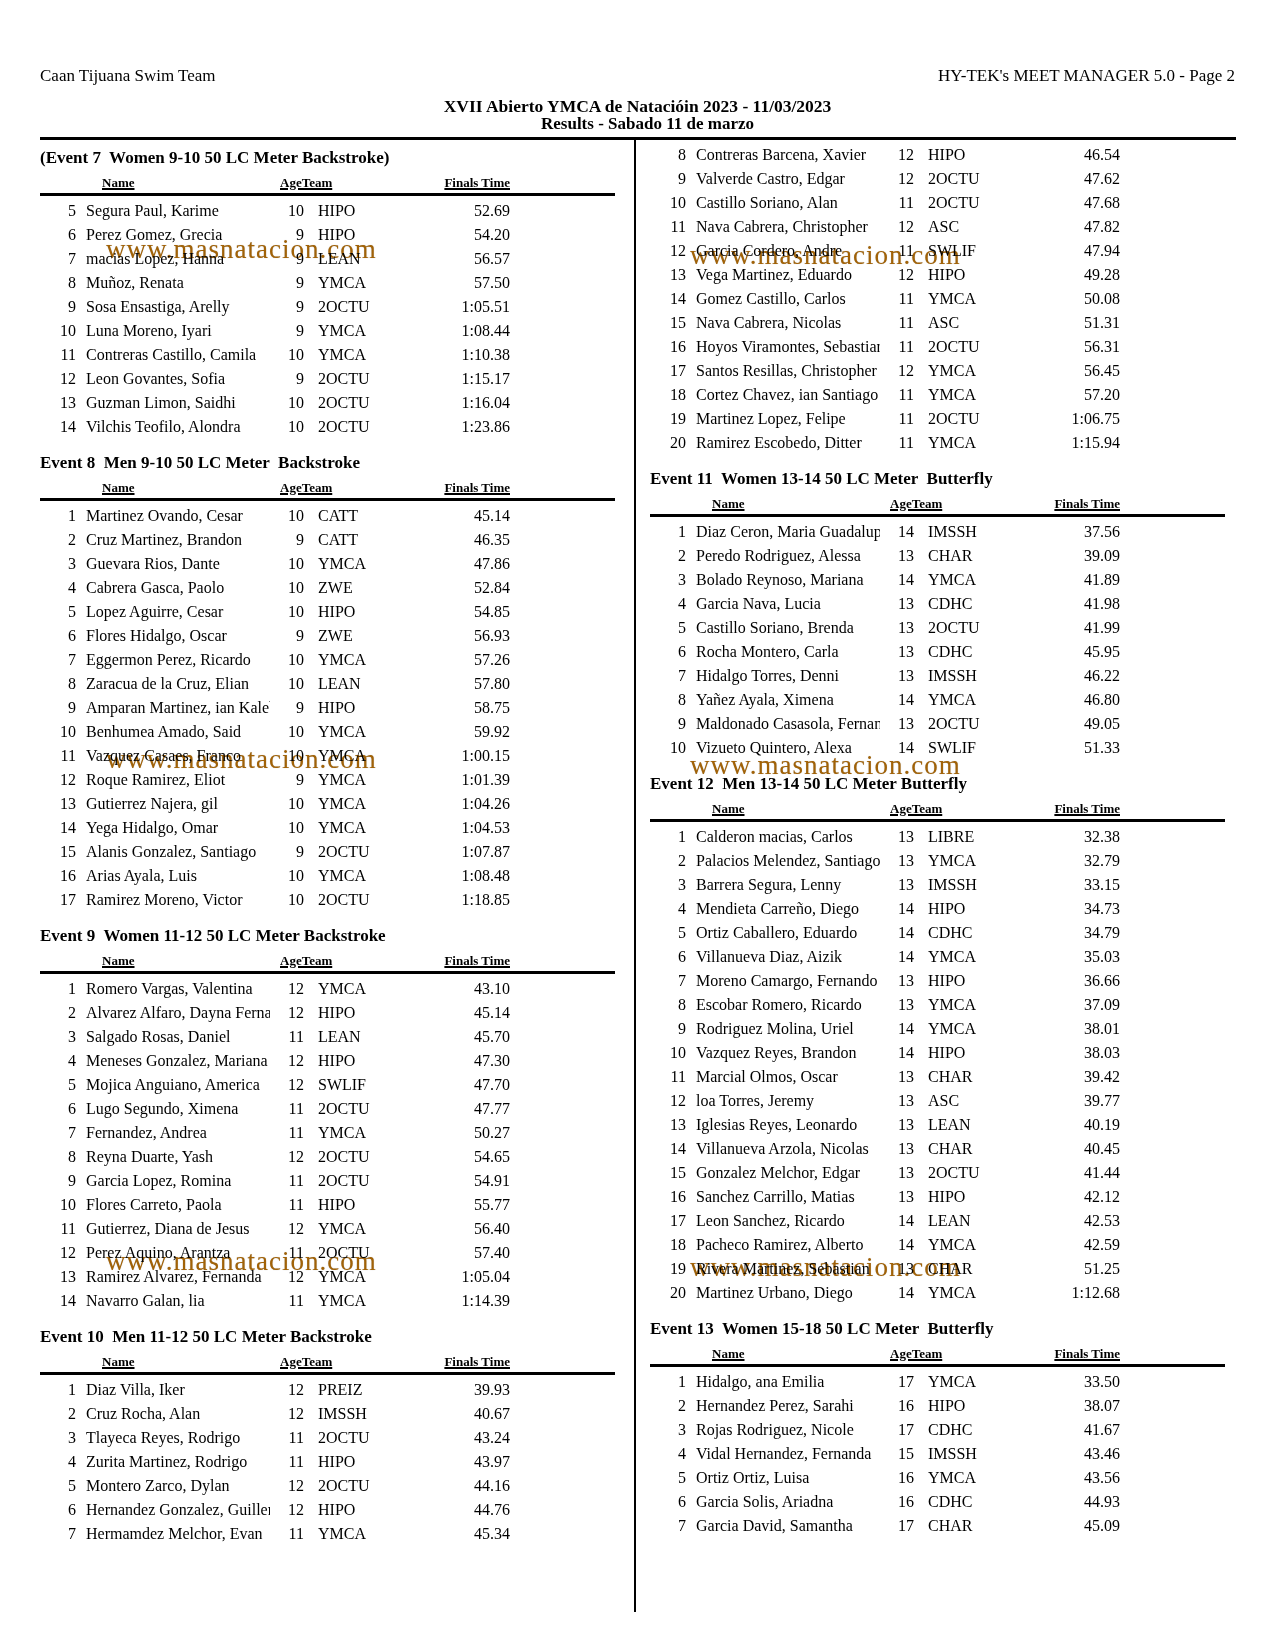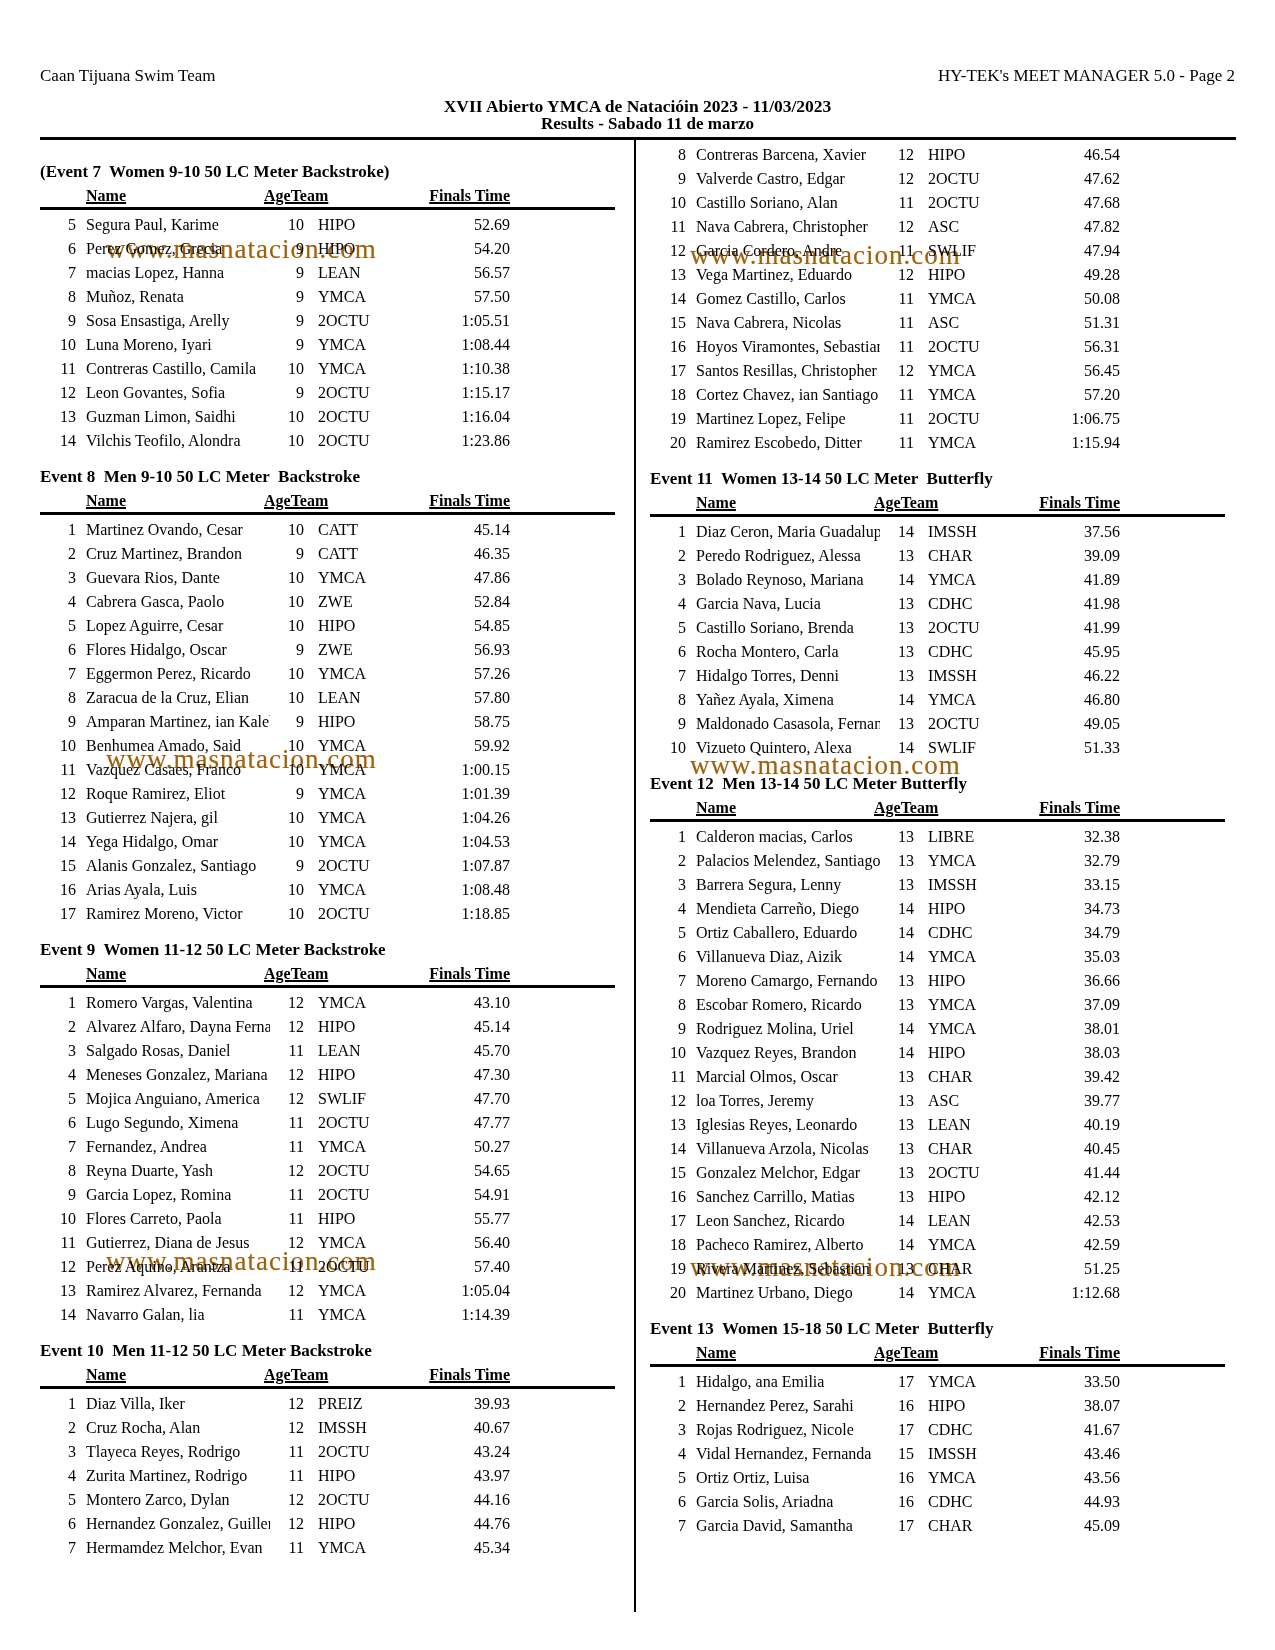"(Event 7 Women 9-10 50" .section:first-child .section-title { margin-top: 16px -> 2px }
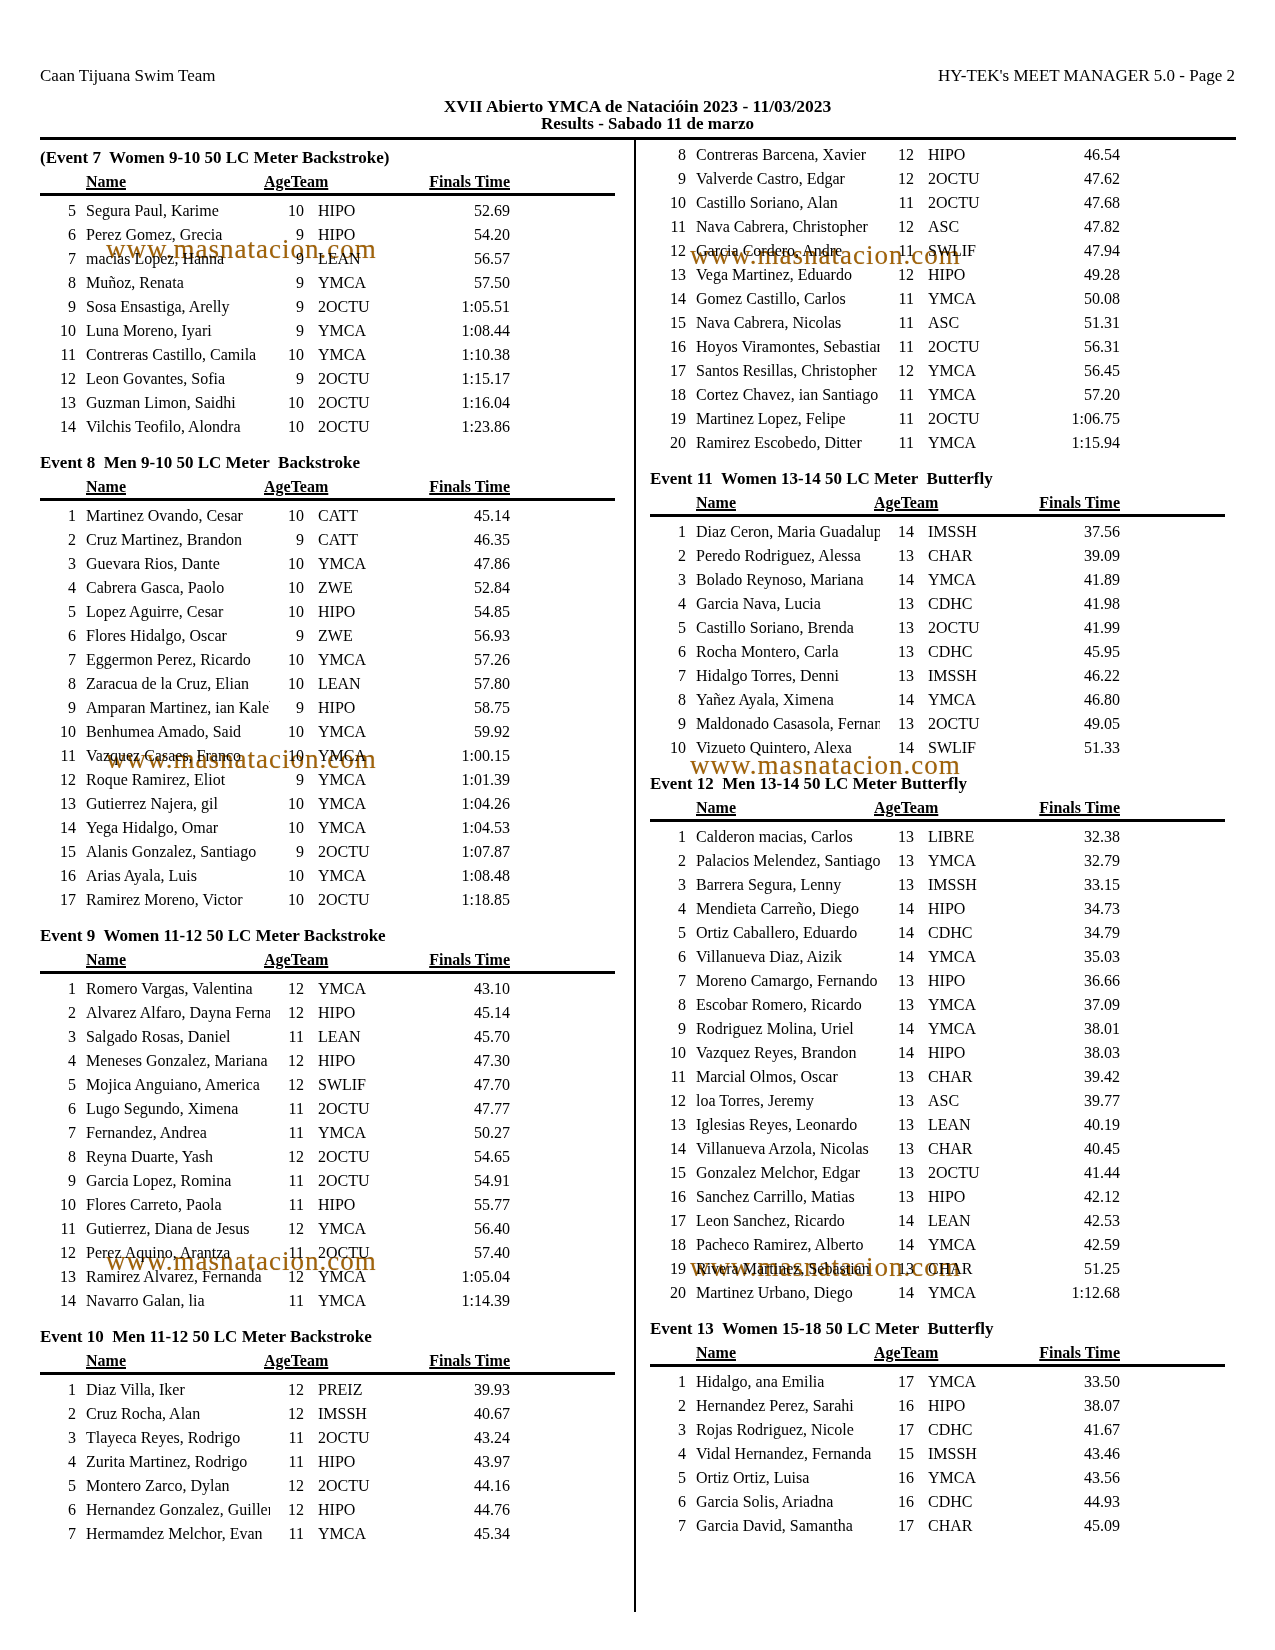"Name" .head-row span { font-size: 16px -> 13px; margin-left: none -> 16px }
